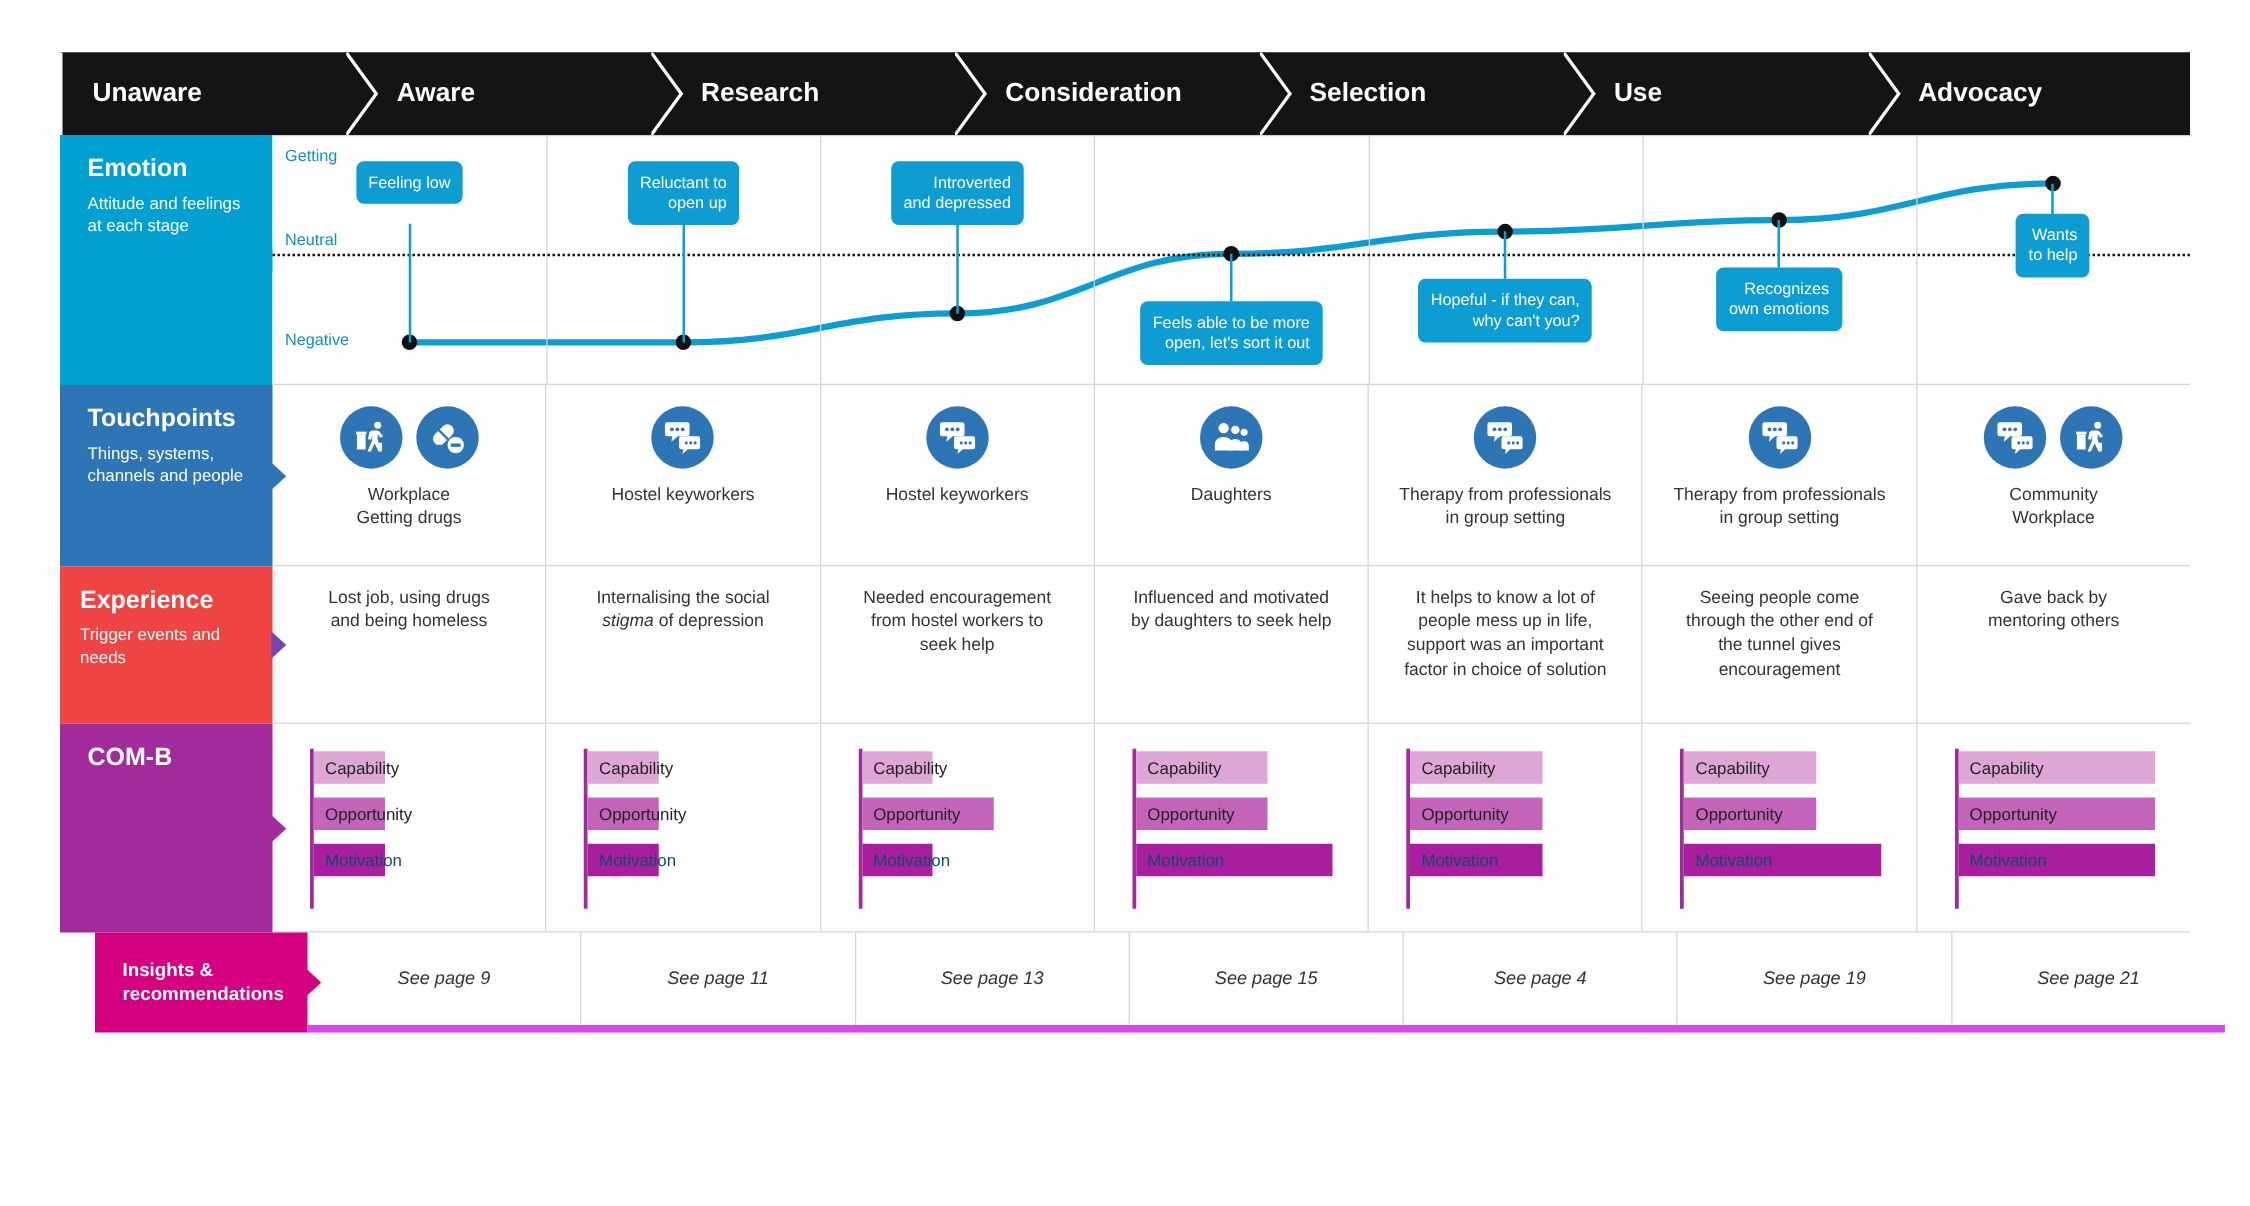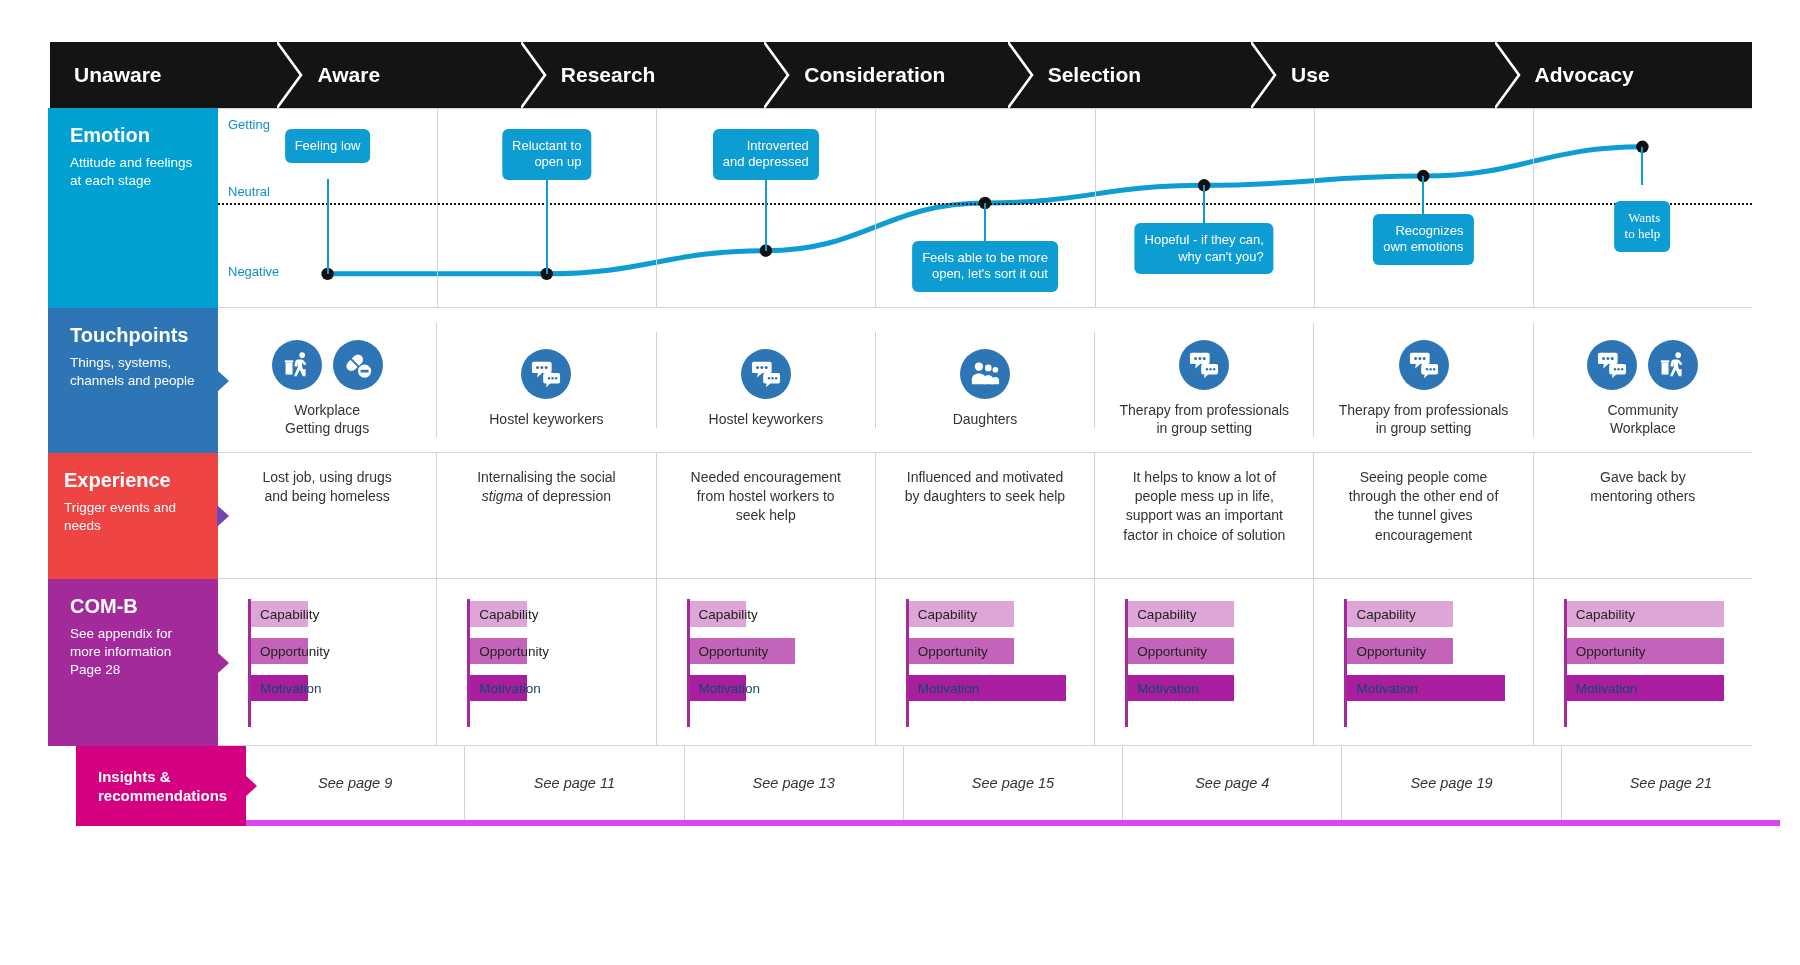"Wants" div.ebox { font-family: Liberation Serif, serif -> none; top: 92px -> 62px }
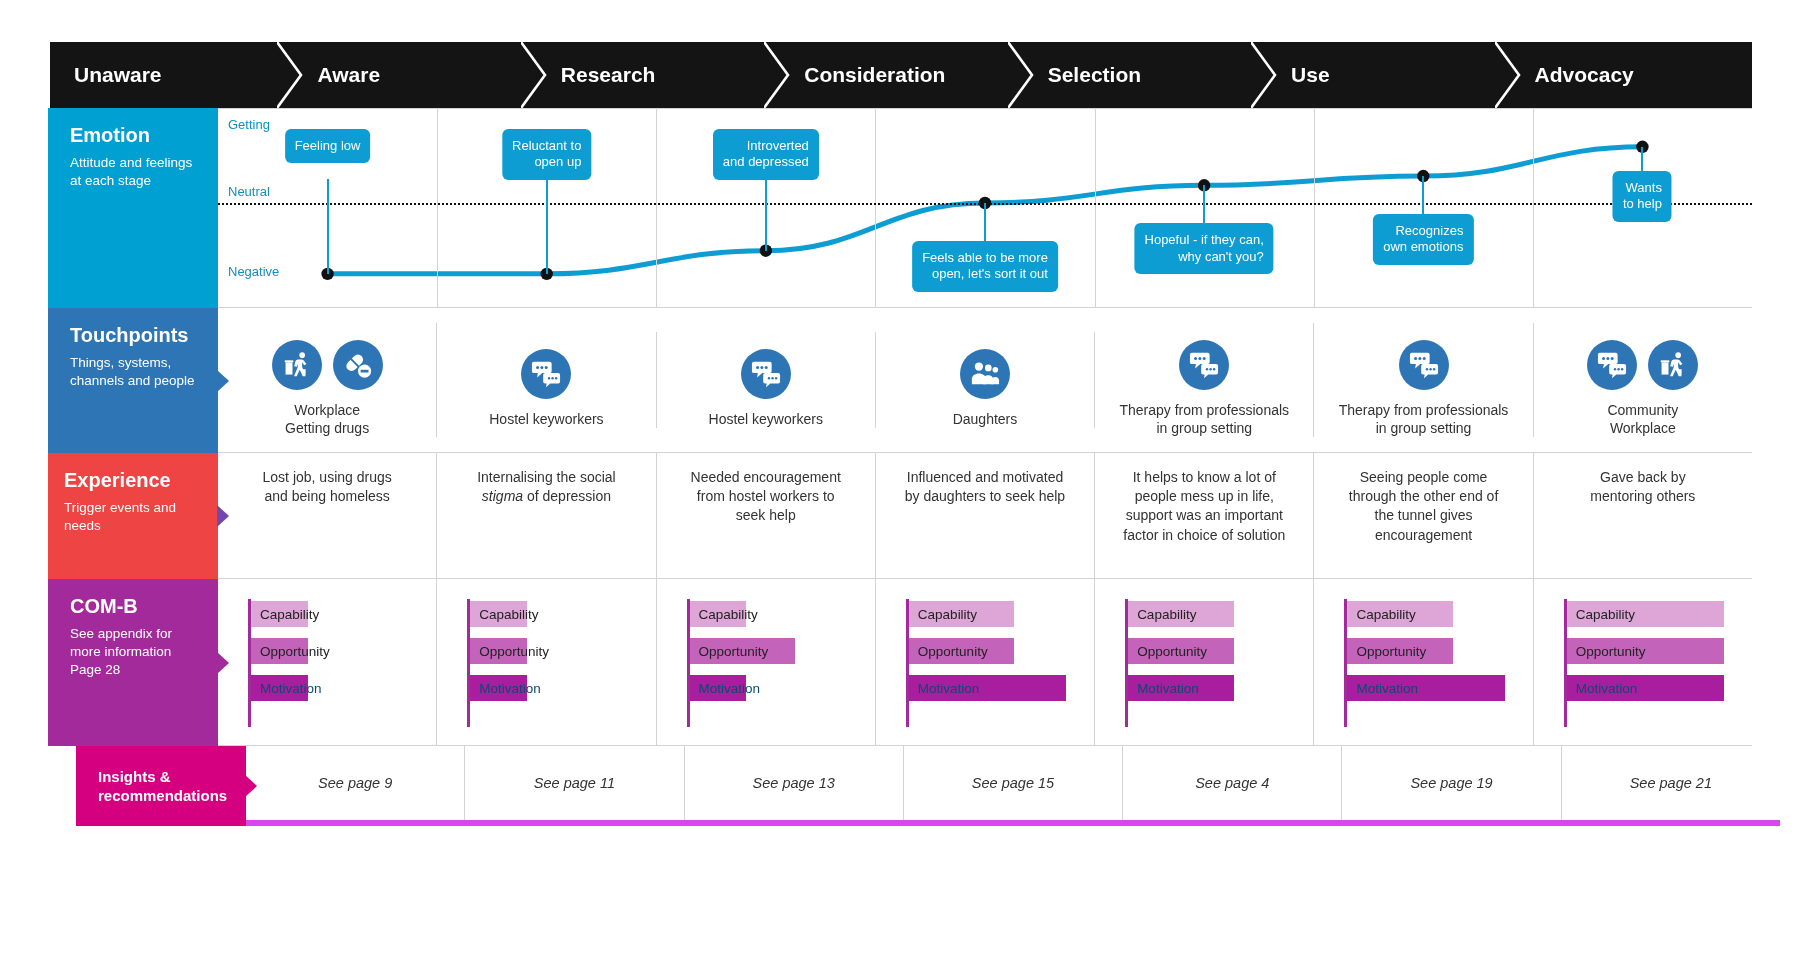"Workplace" #touch .cells { align-items: center -> none }
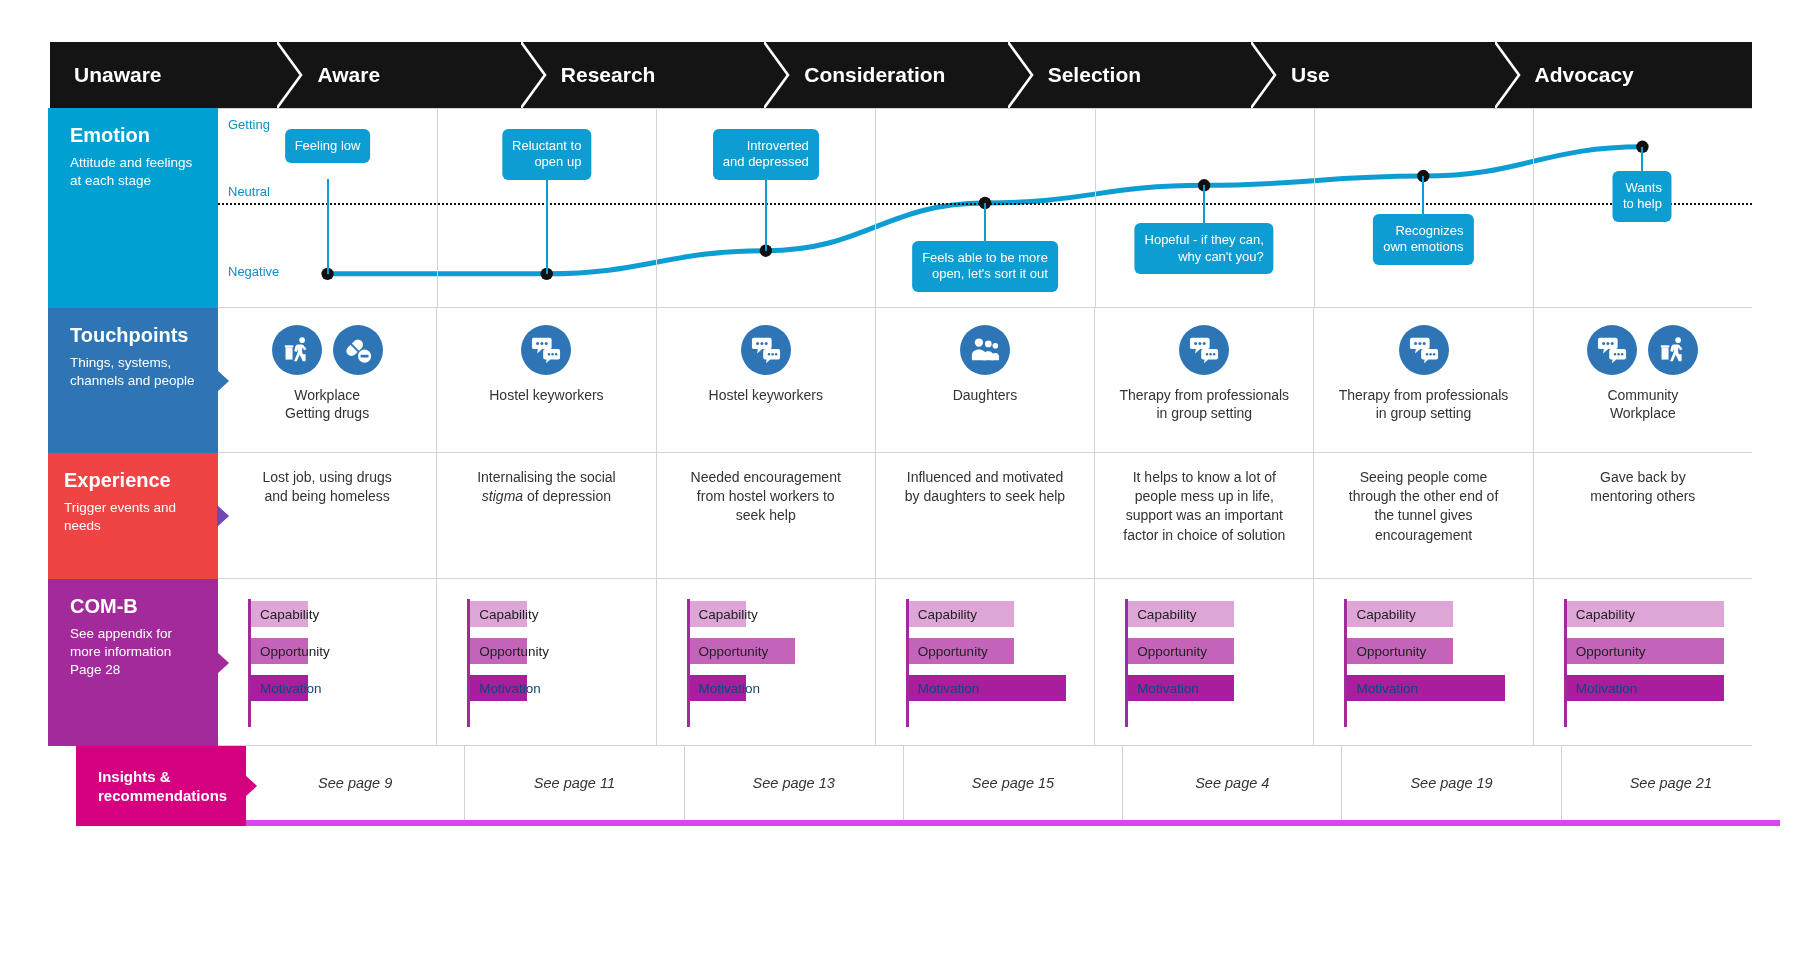"See appendix for more information" div.rl-sub { html: <div>See appendix for more information Page 28</div> -> none }
